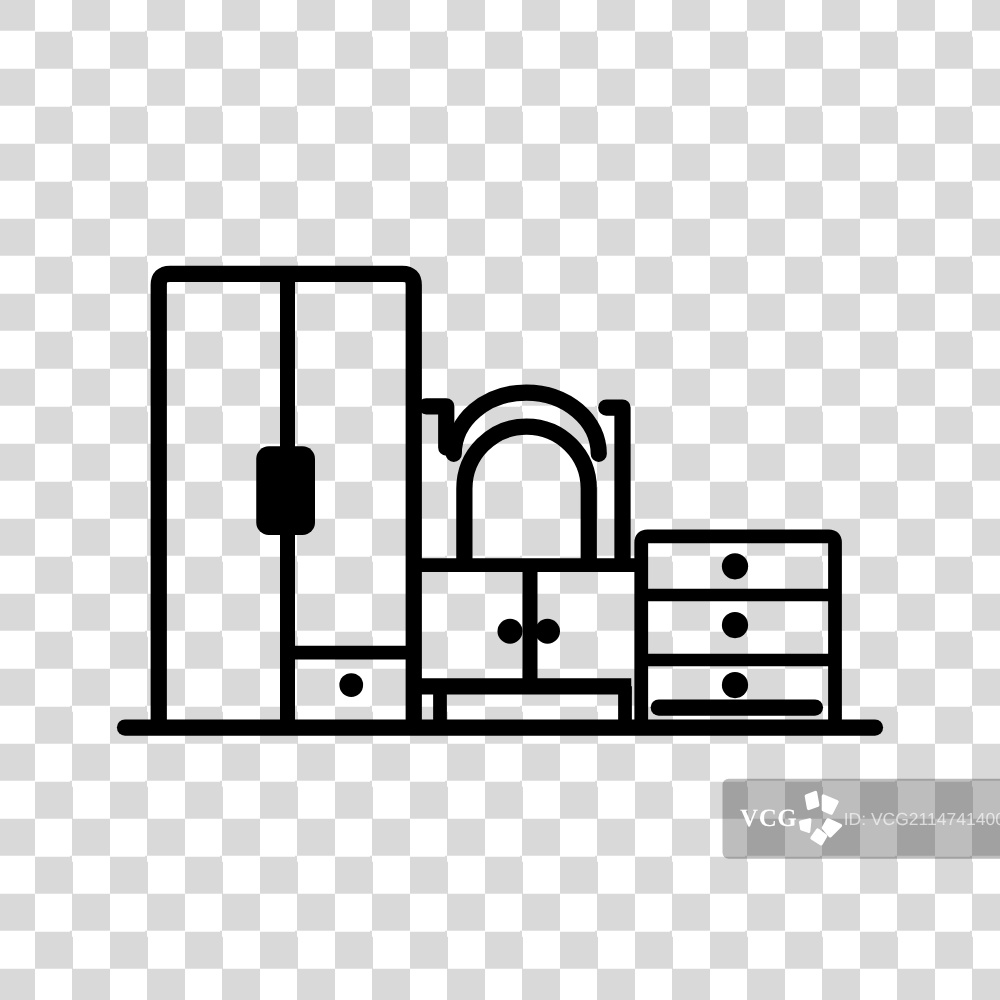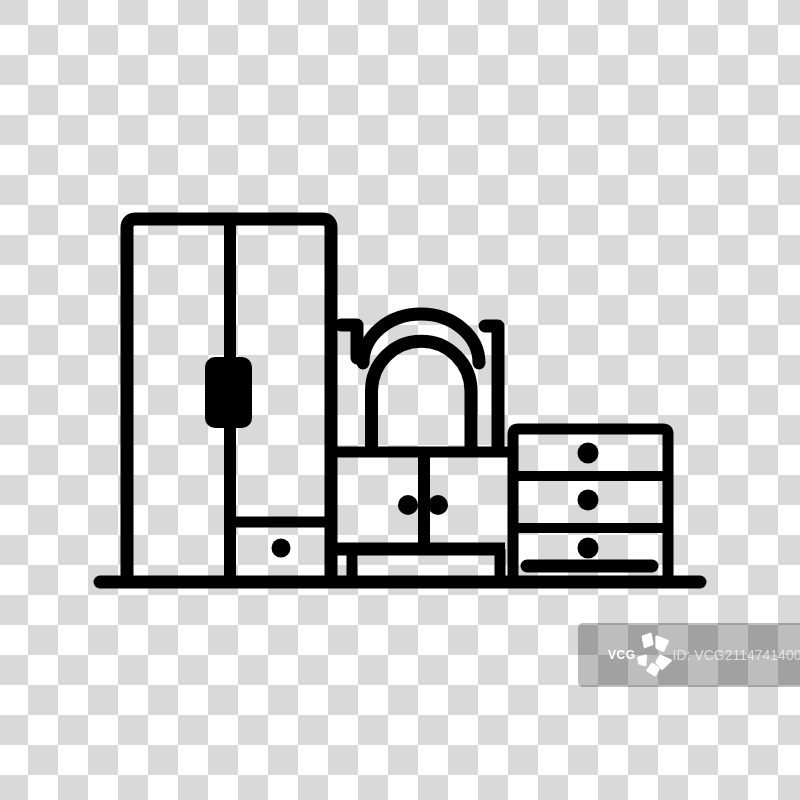"VCG" .wm-brand { font-family: Liberation Sans, sans-serif -> Liberation Serif, serif; font-size: 12px -> 20px; margin-left: 30px -> 14px }
